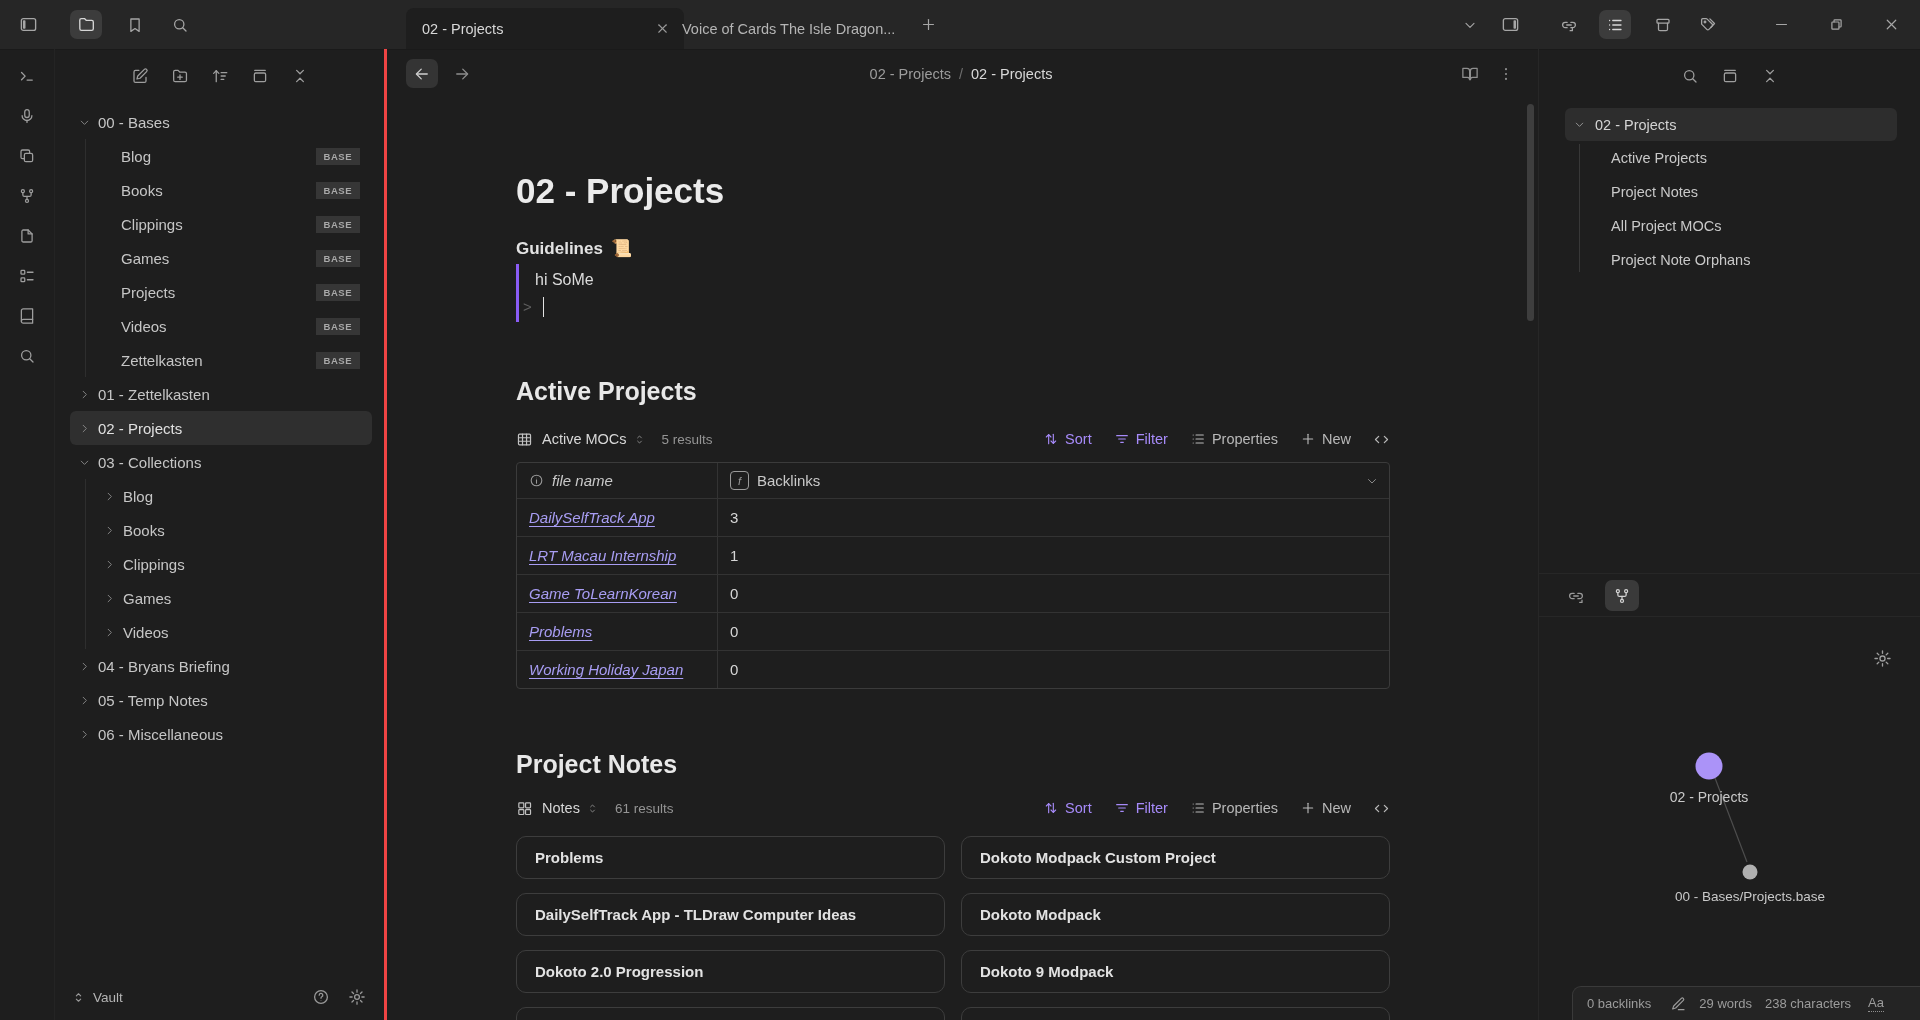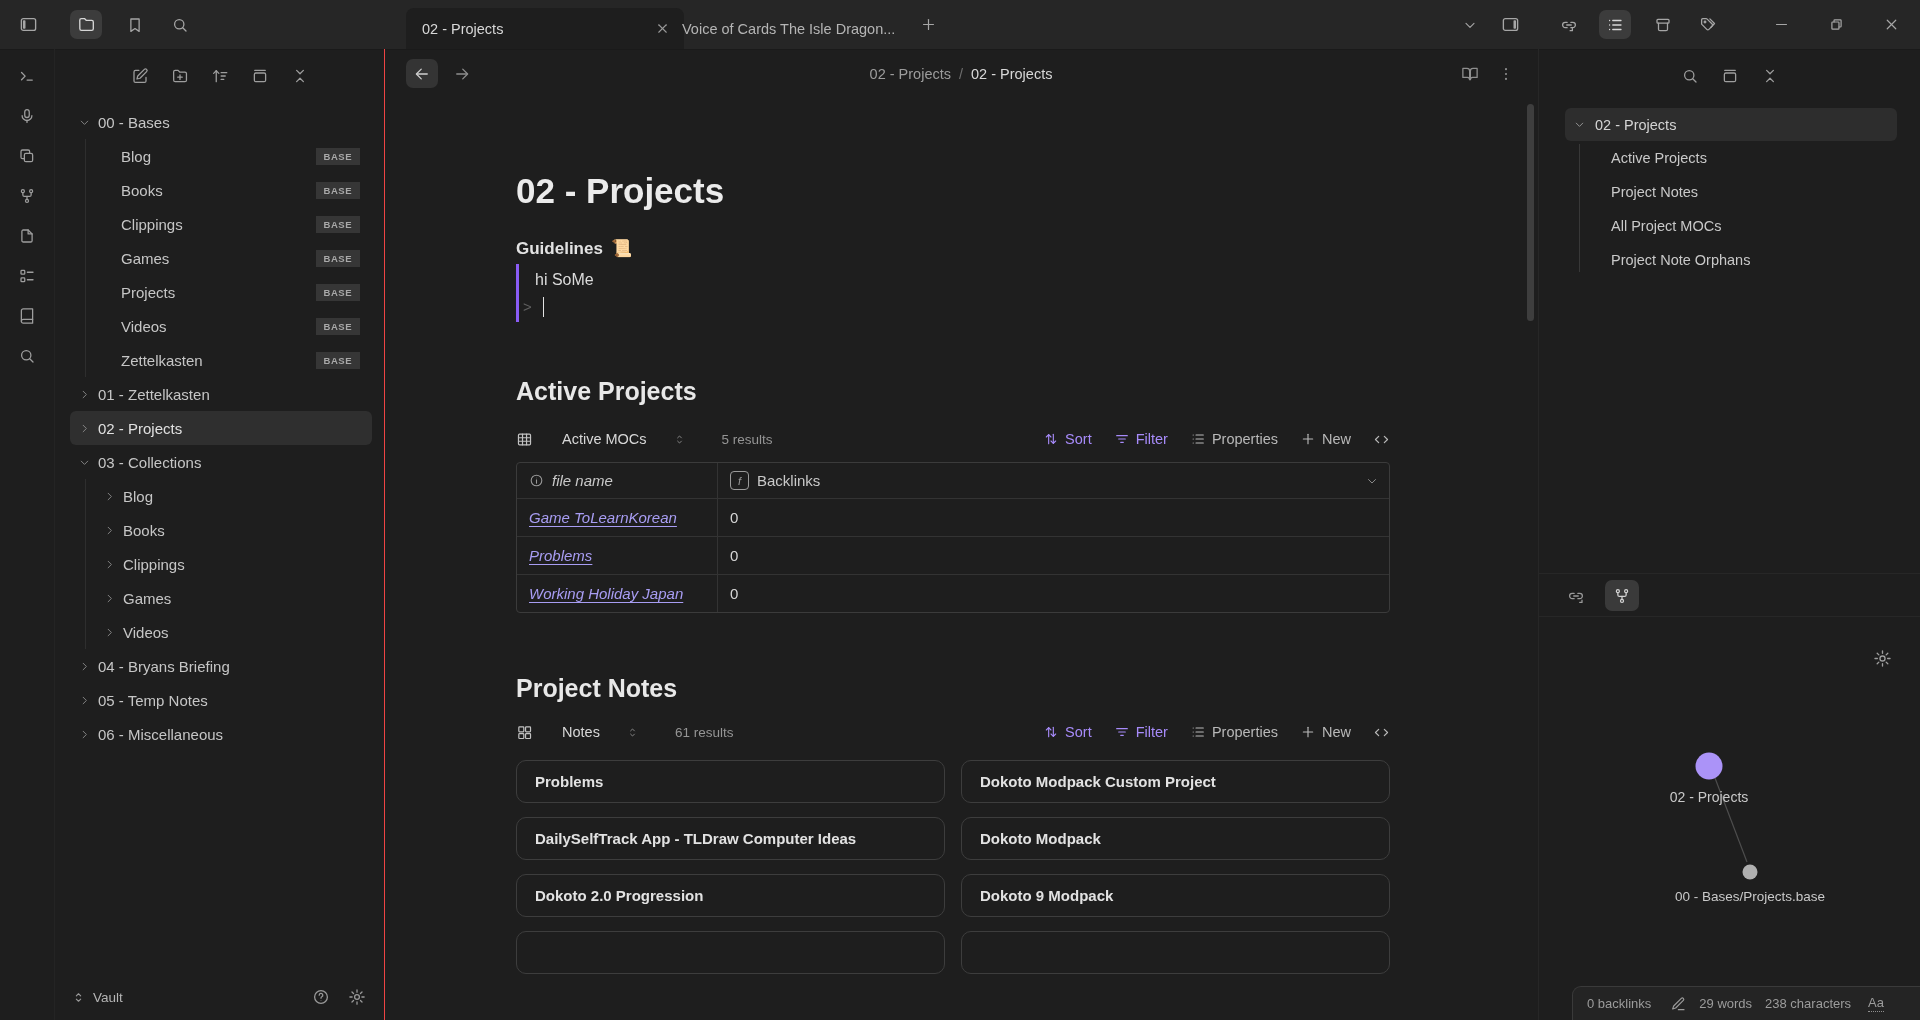"00 - Bases" .sidebar { border-right: 1px solid #ef4444 -> 3px solid #ef4444 }
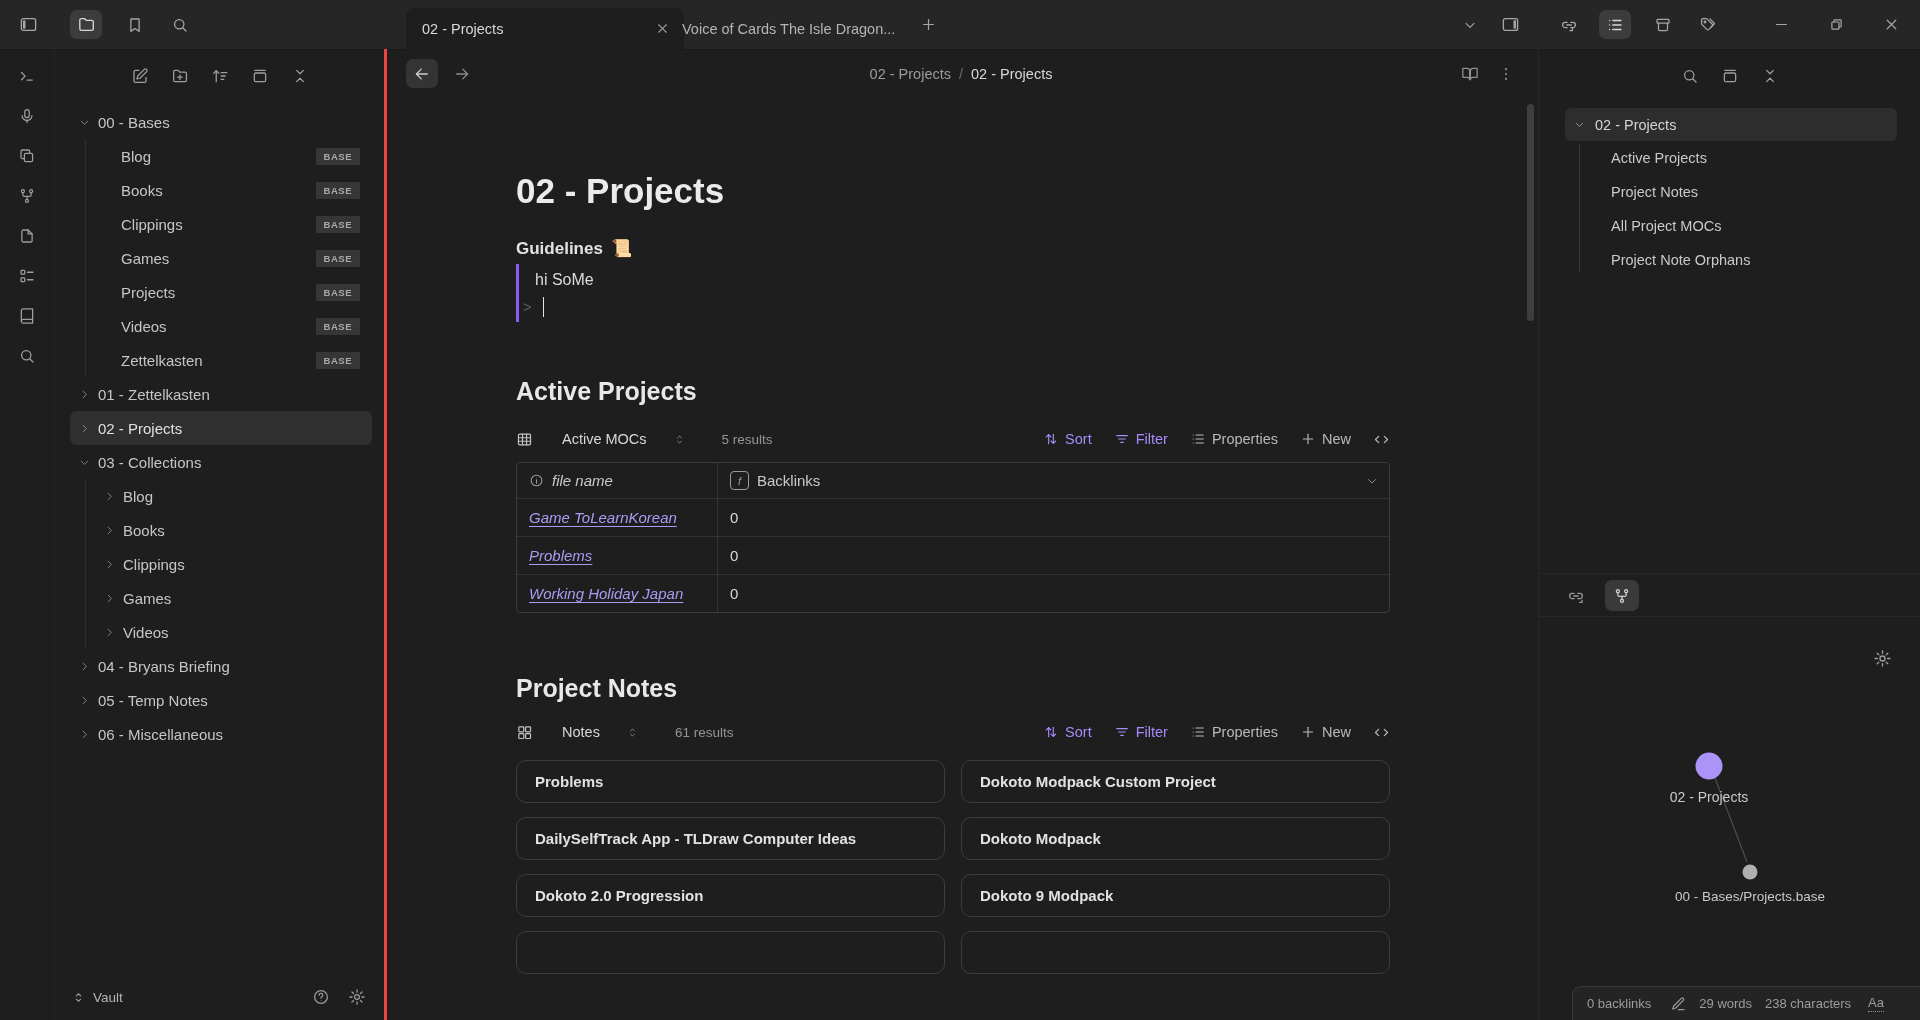"Active MOCs" .bar { gap: 20px -> none }
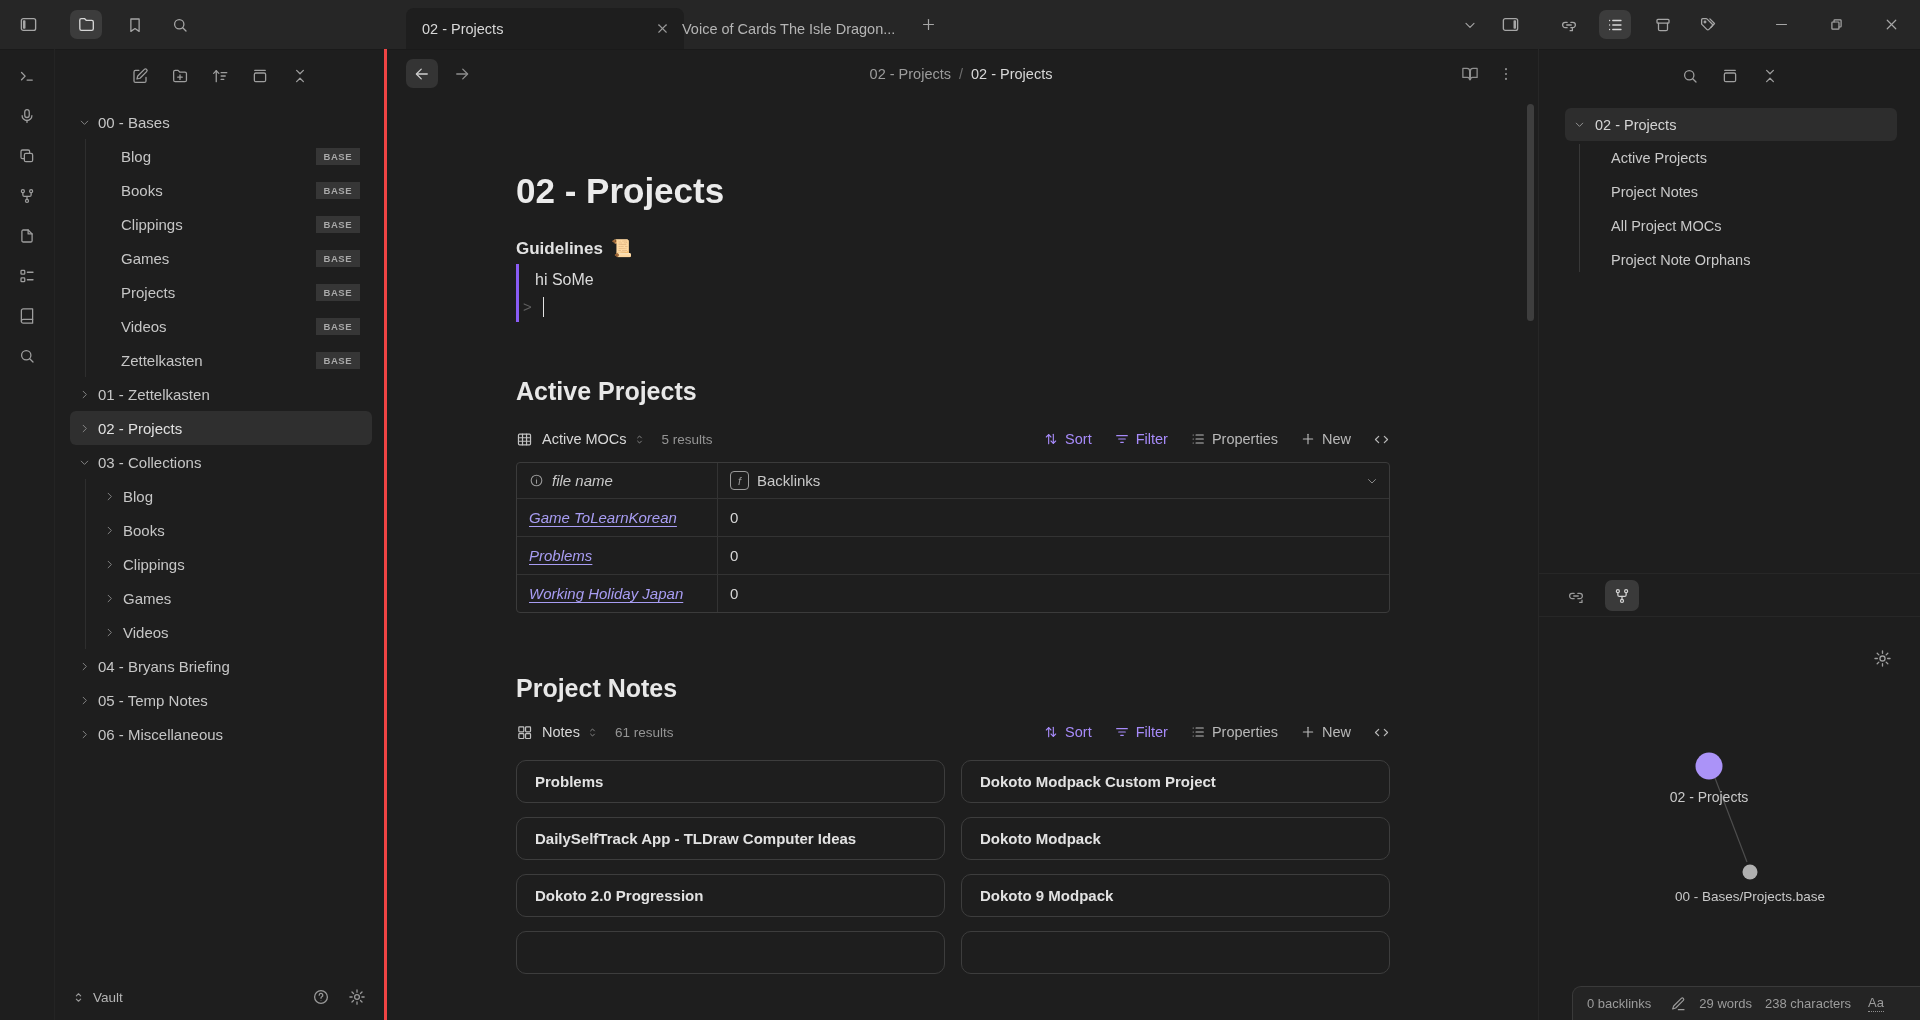"DailySelfTrack App" div.trow { html: none -> <div> <div> <span>DailySelfTrack App</span> </div> <div>3</div> </div> }
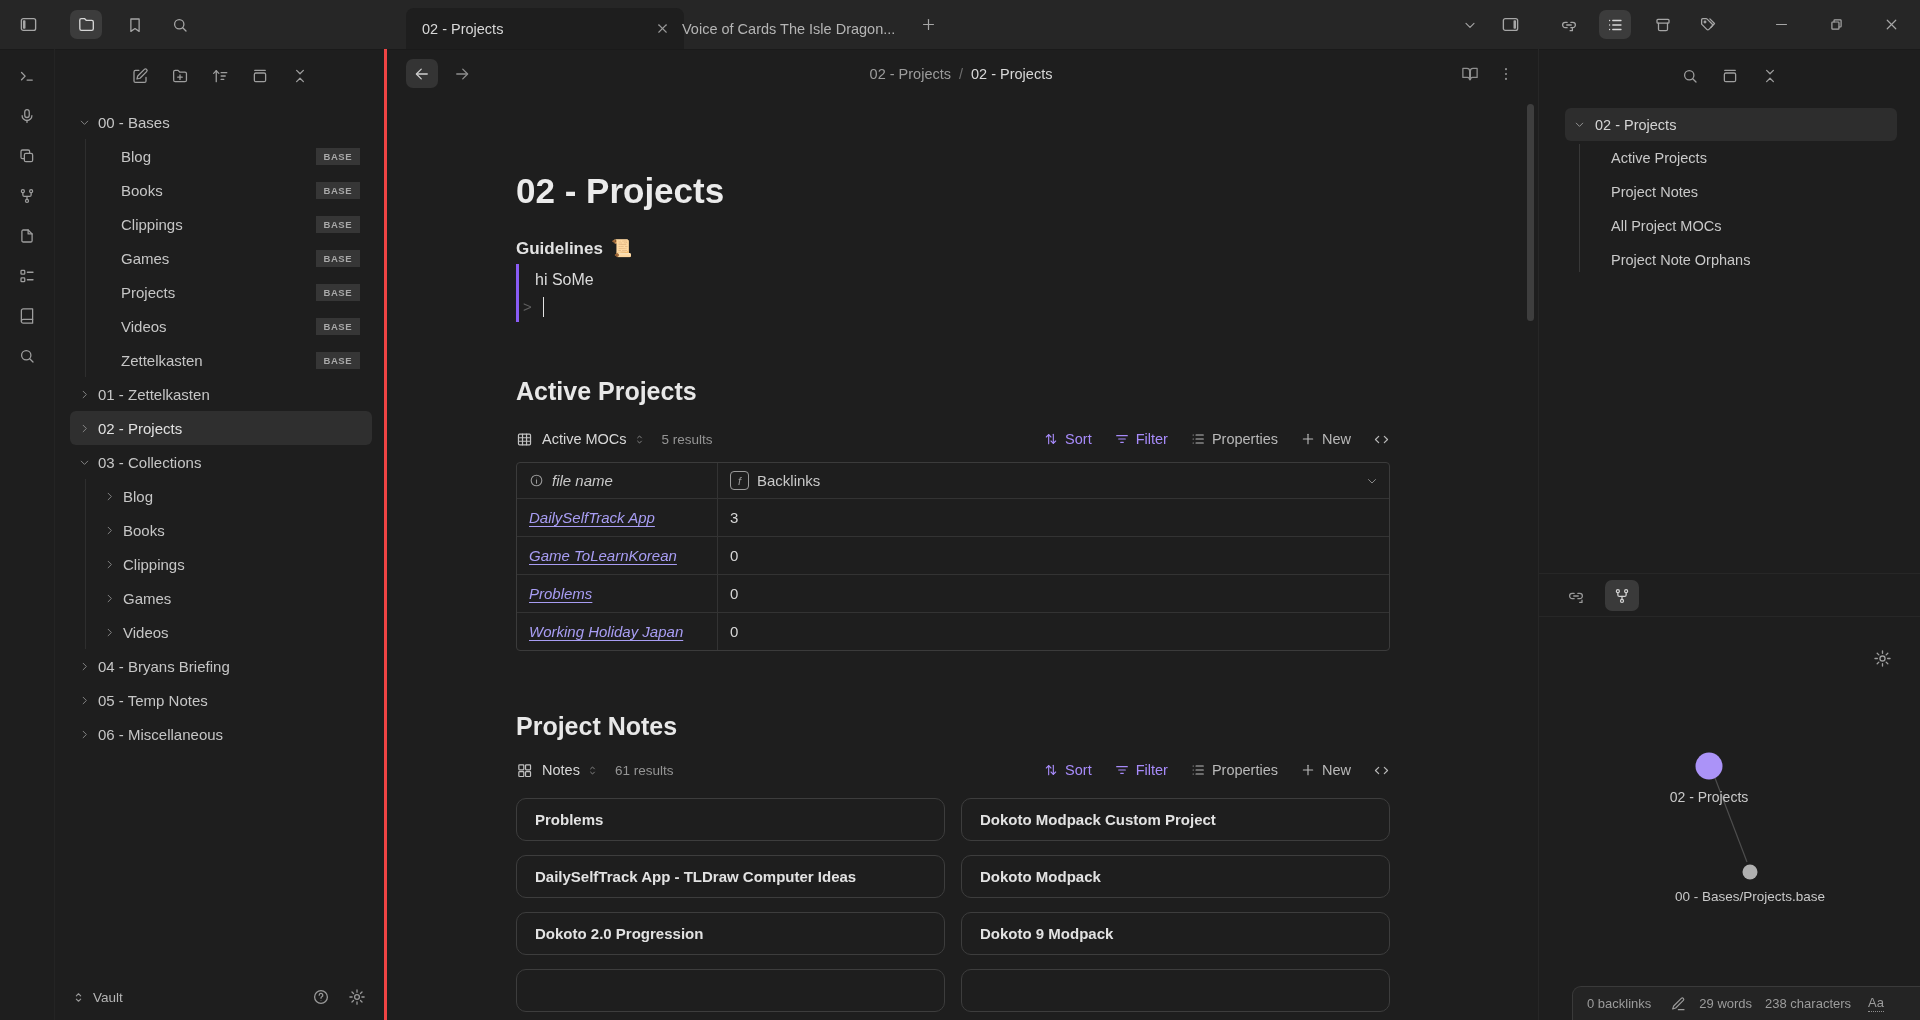"LRT Macau Internship" div.trow { html: none -> <div> <div> <span>LRT Macau Internship</span> </div> <div>1</div> </div> }
